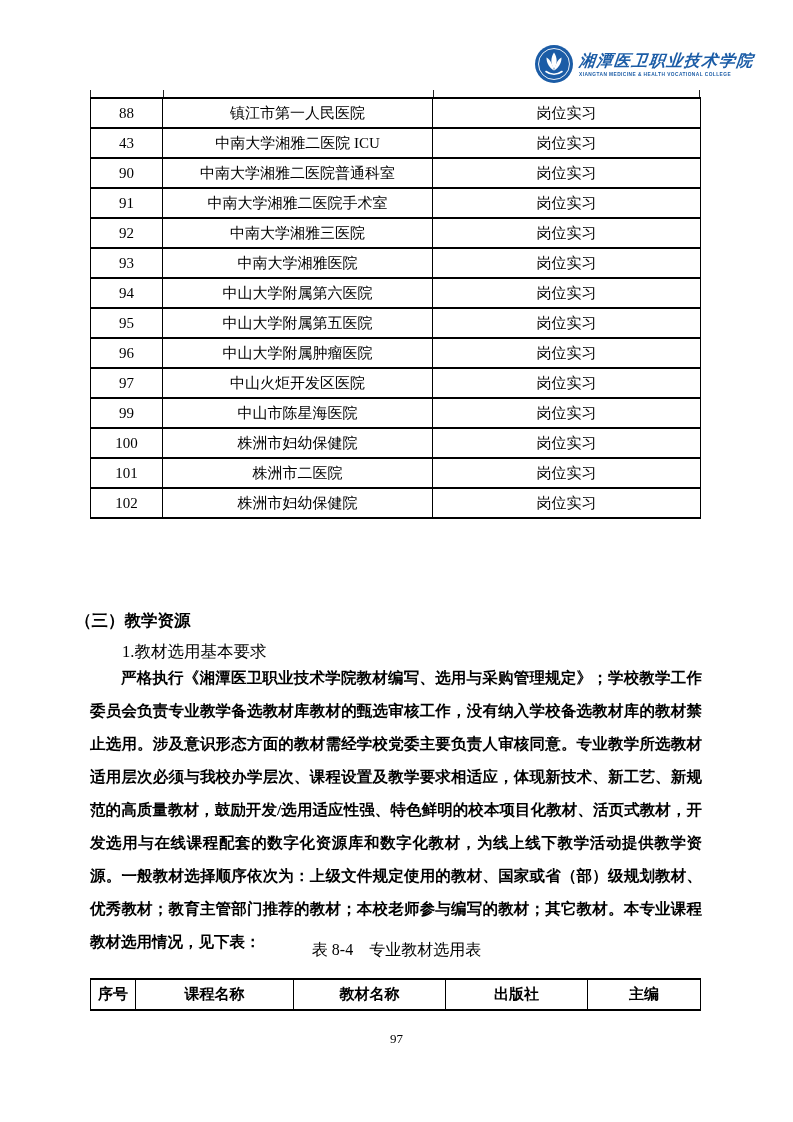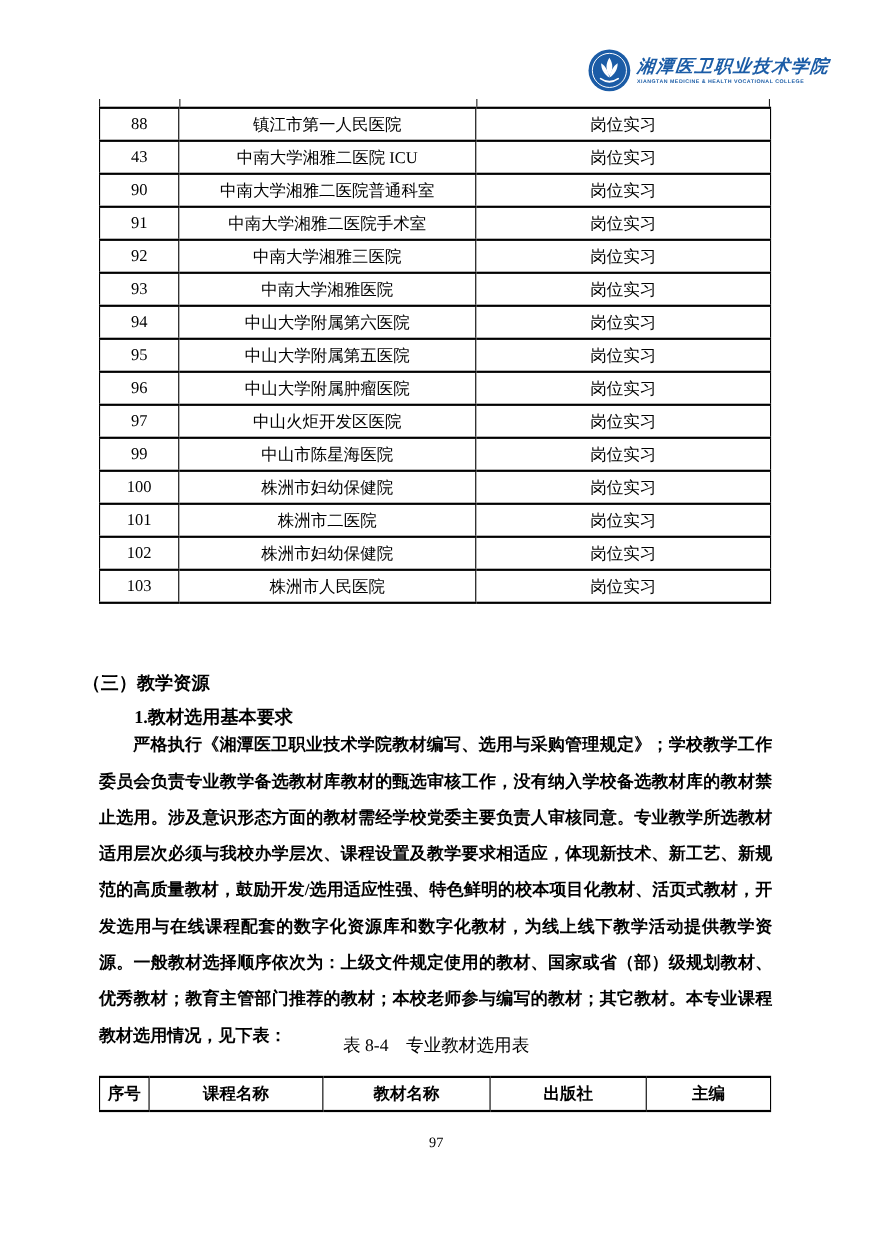"103" tr { html: <tr> <td>103</td> <td>株洲市人民医院</td> <td>岗位实习</td> </tr> -> none }
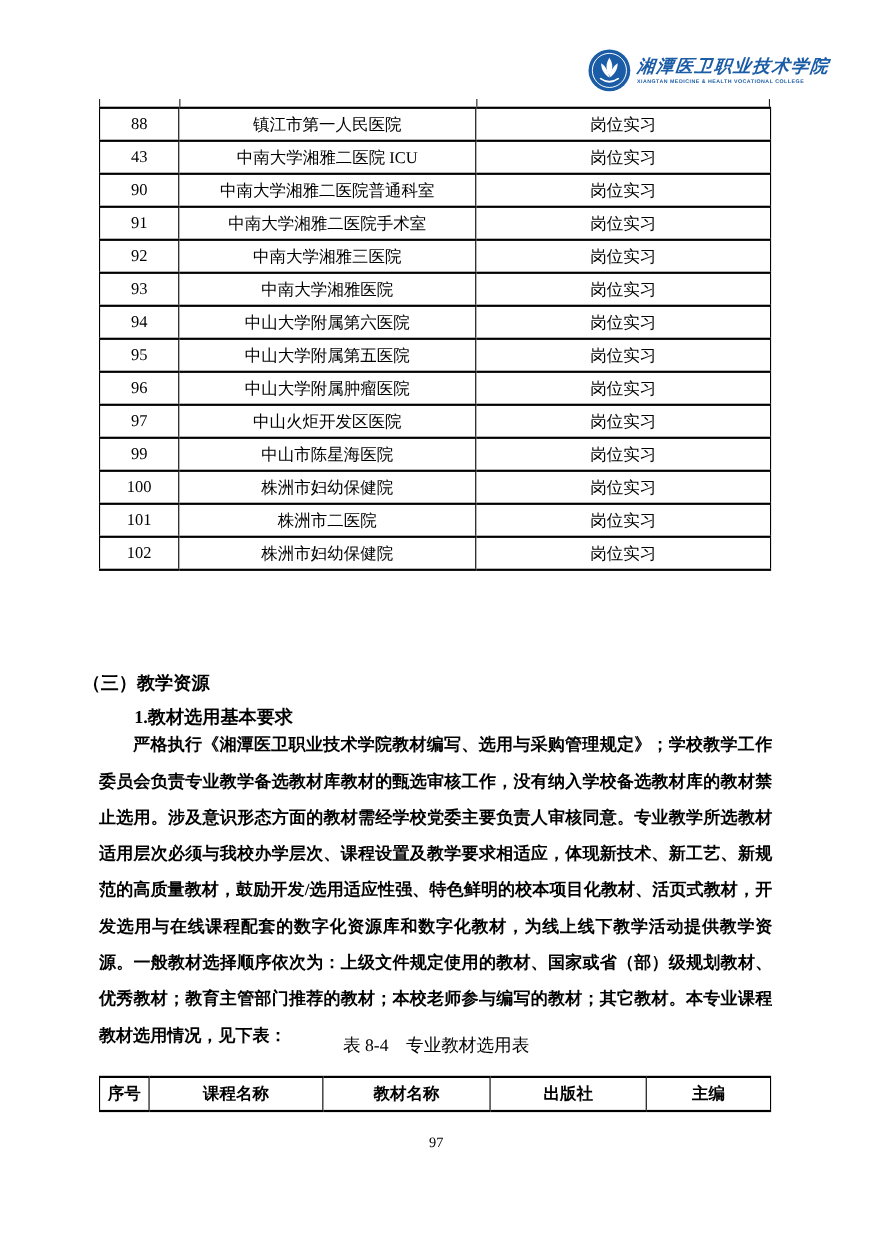"1.教材选用基本要求" .h4 { font-weight: bold -> normal }
